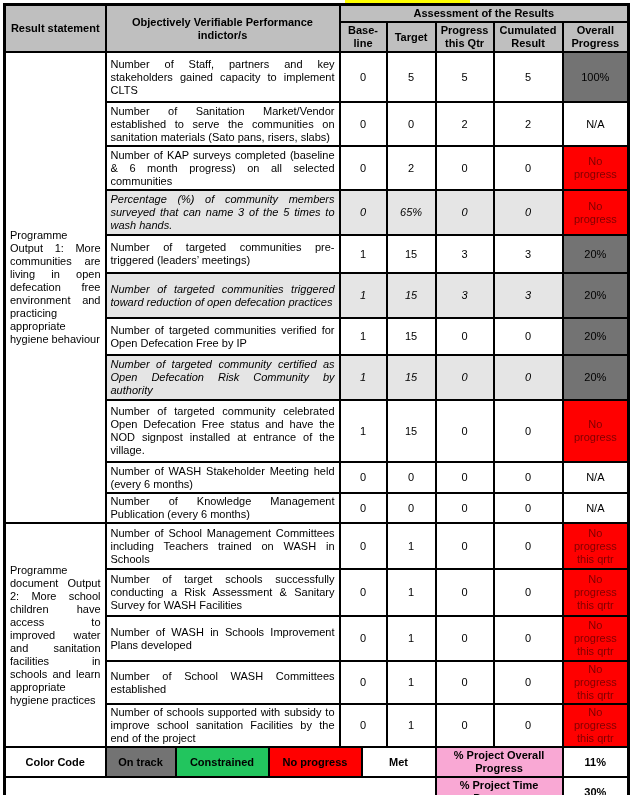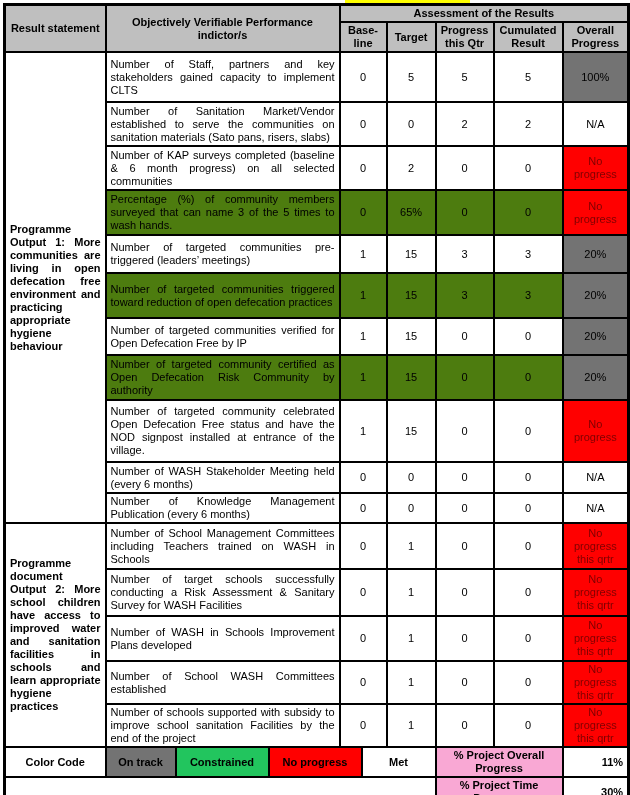"Percentage (%) of community members" .bg-yellow { background: #4d7c0f -> #e5e5e5; font-style: none -> italic }
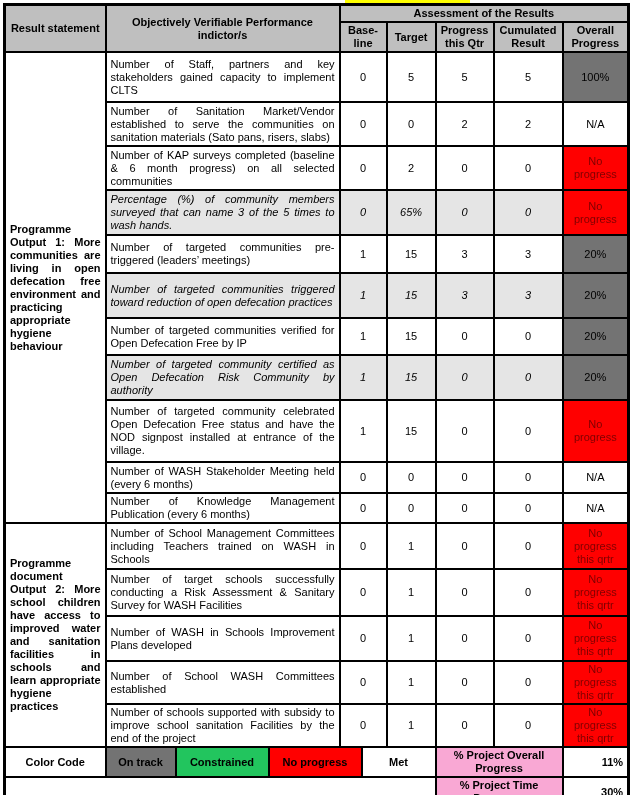"Programme Output 1: More communities" td.grouplabel { font-weight: bold -> normal }
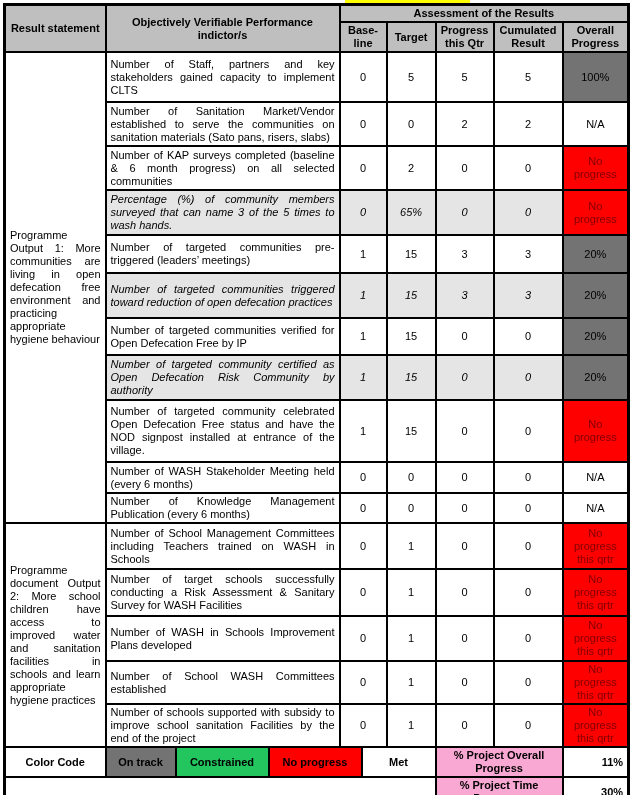"11%" td.pct { text-align: right -> center }
